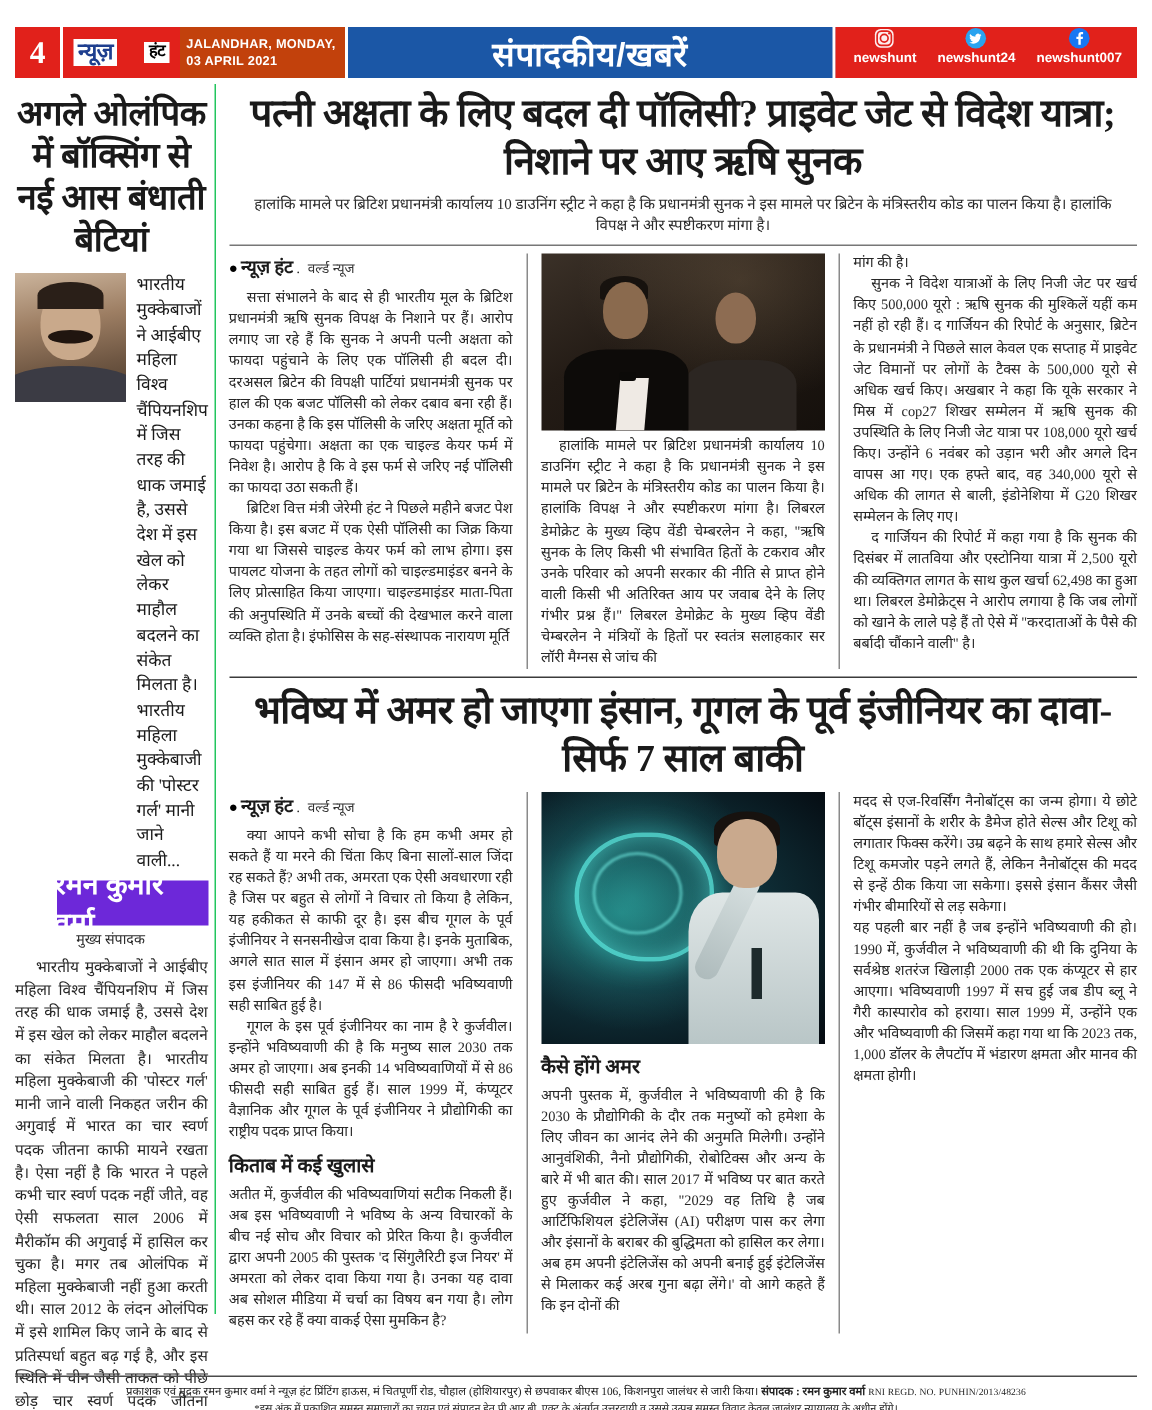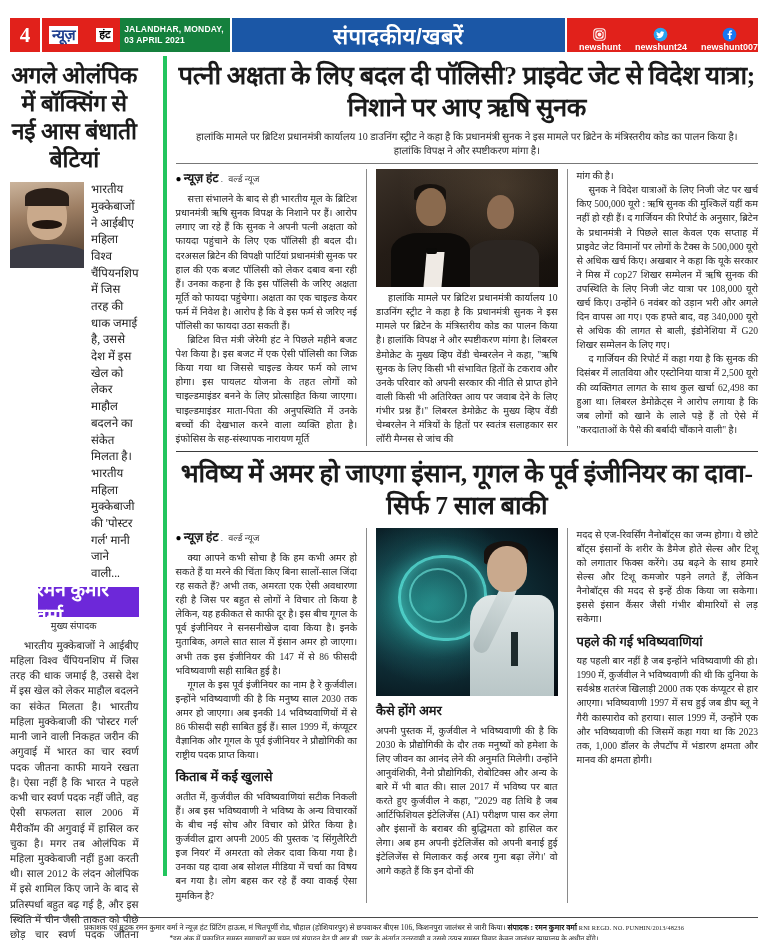"JALANDHAR, MONDAY," .mh-date { background: #15803d -> #c2410c }
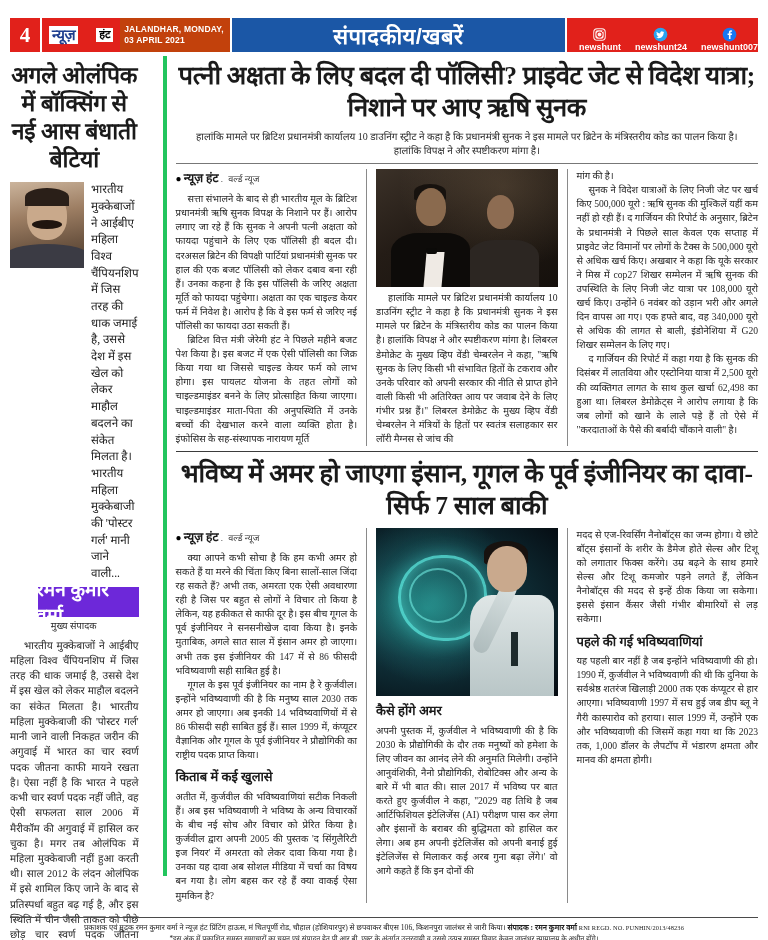"newshunt" .mh-social { align-items: flex-end -> flex-start; padding: 0 0 0 12px -> 0 10px 0 12px }
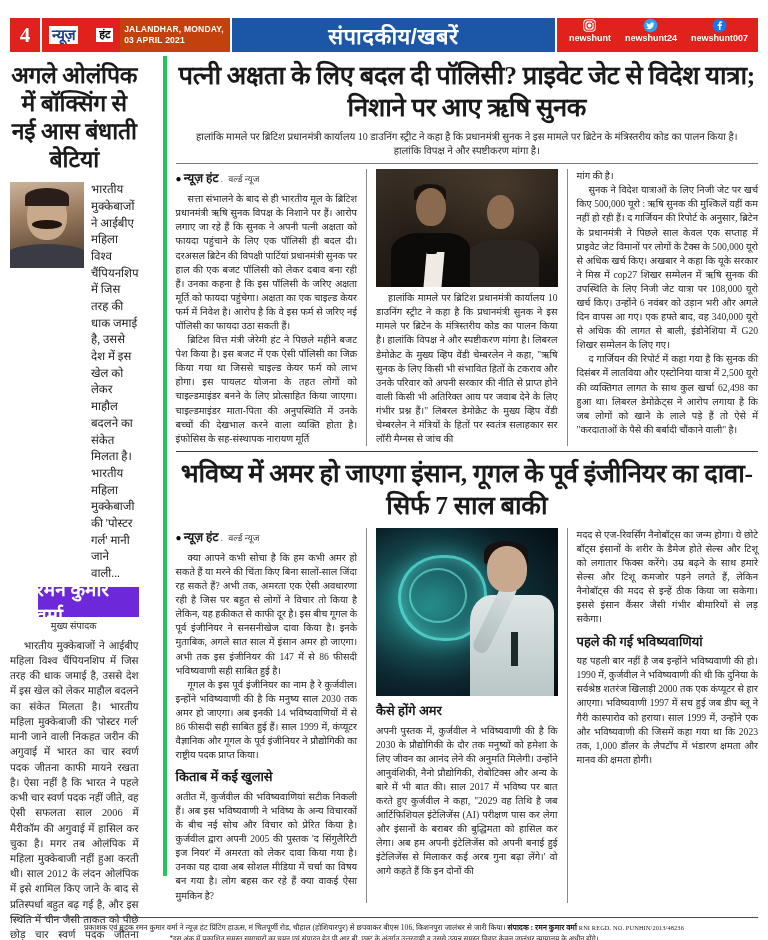"अगले ओलंपिक में बॉक्सिंग से" .col-left { border-right: 4px solid #22c55e -> 1px solid #22c55e; padding-right: 24px -> 4px }
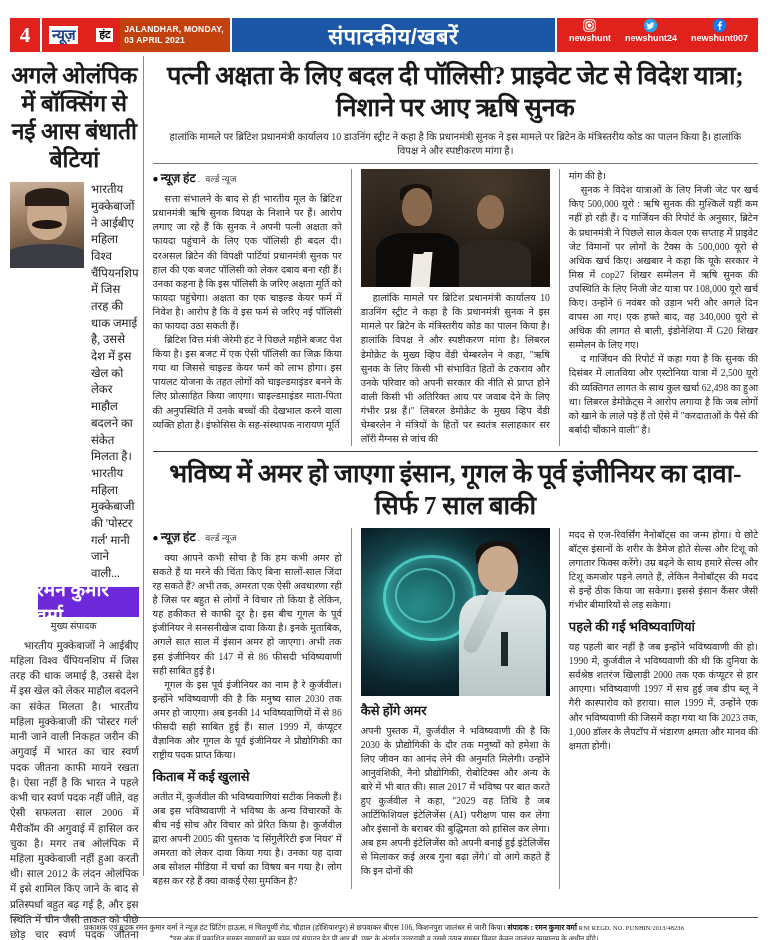"पहले की गई भविष्यवाणियां" div.subhead { html: <div>पहले की गई भविष्यवाणियां</div> -> none }
